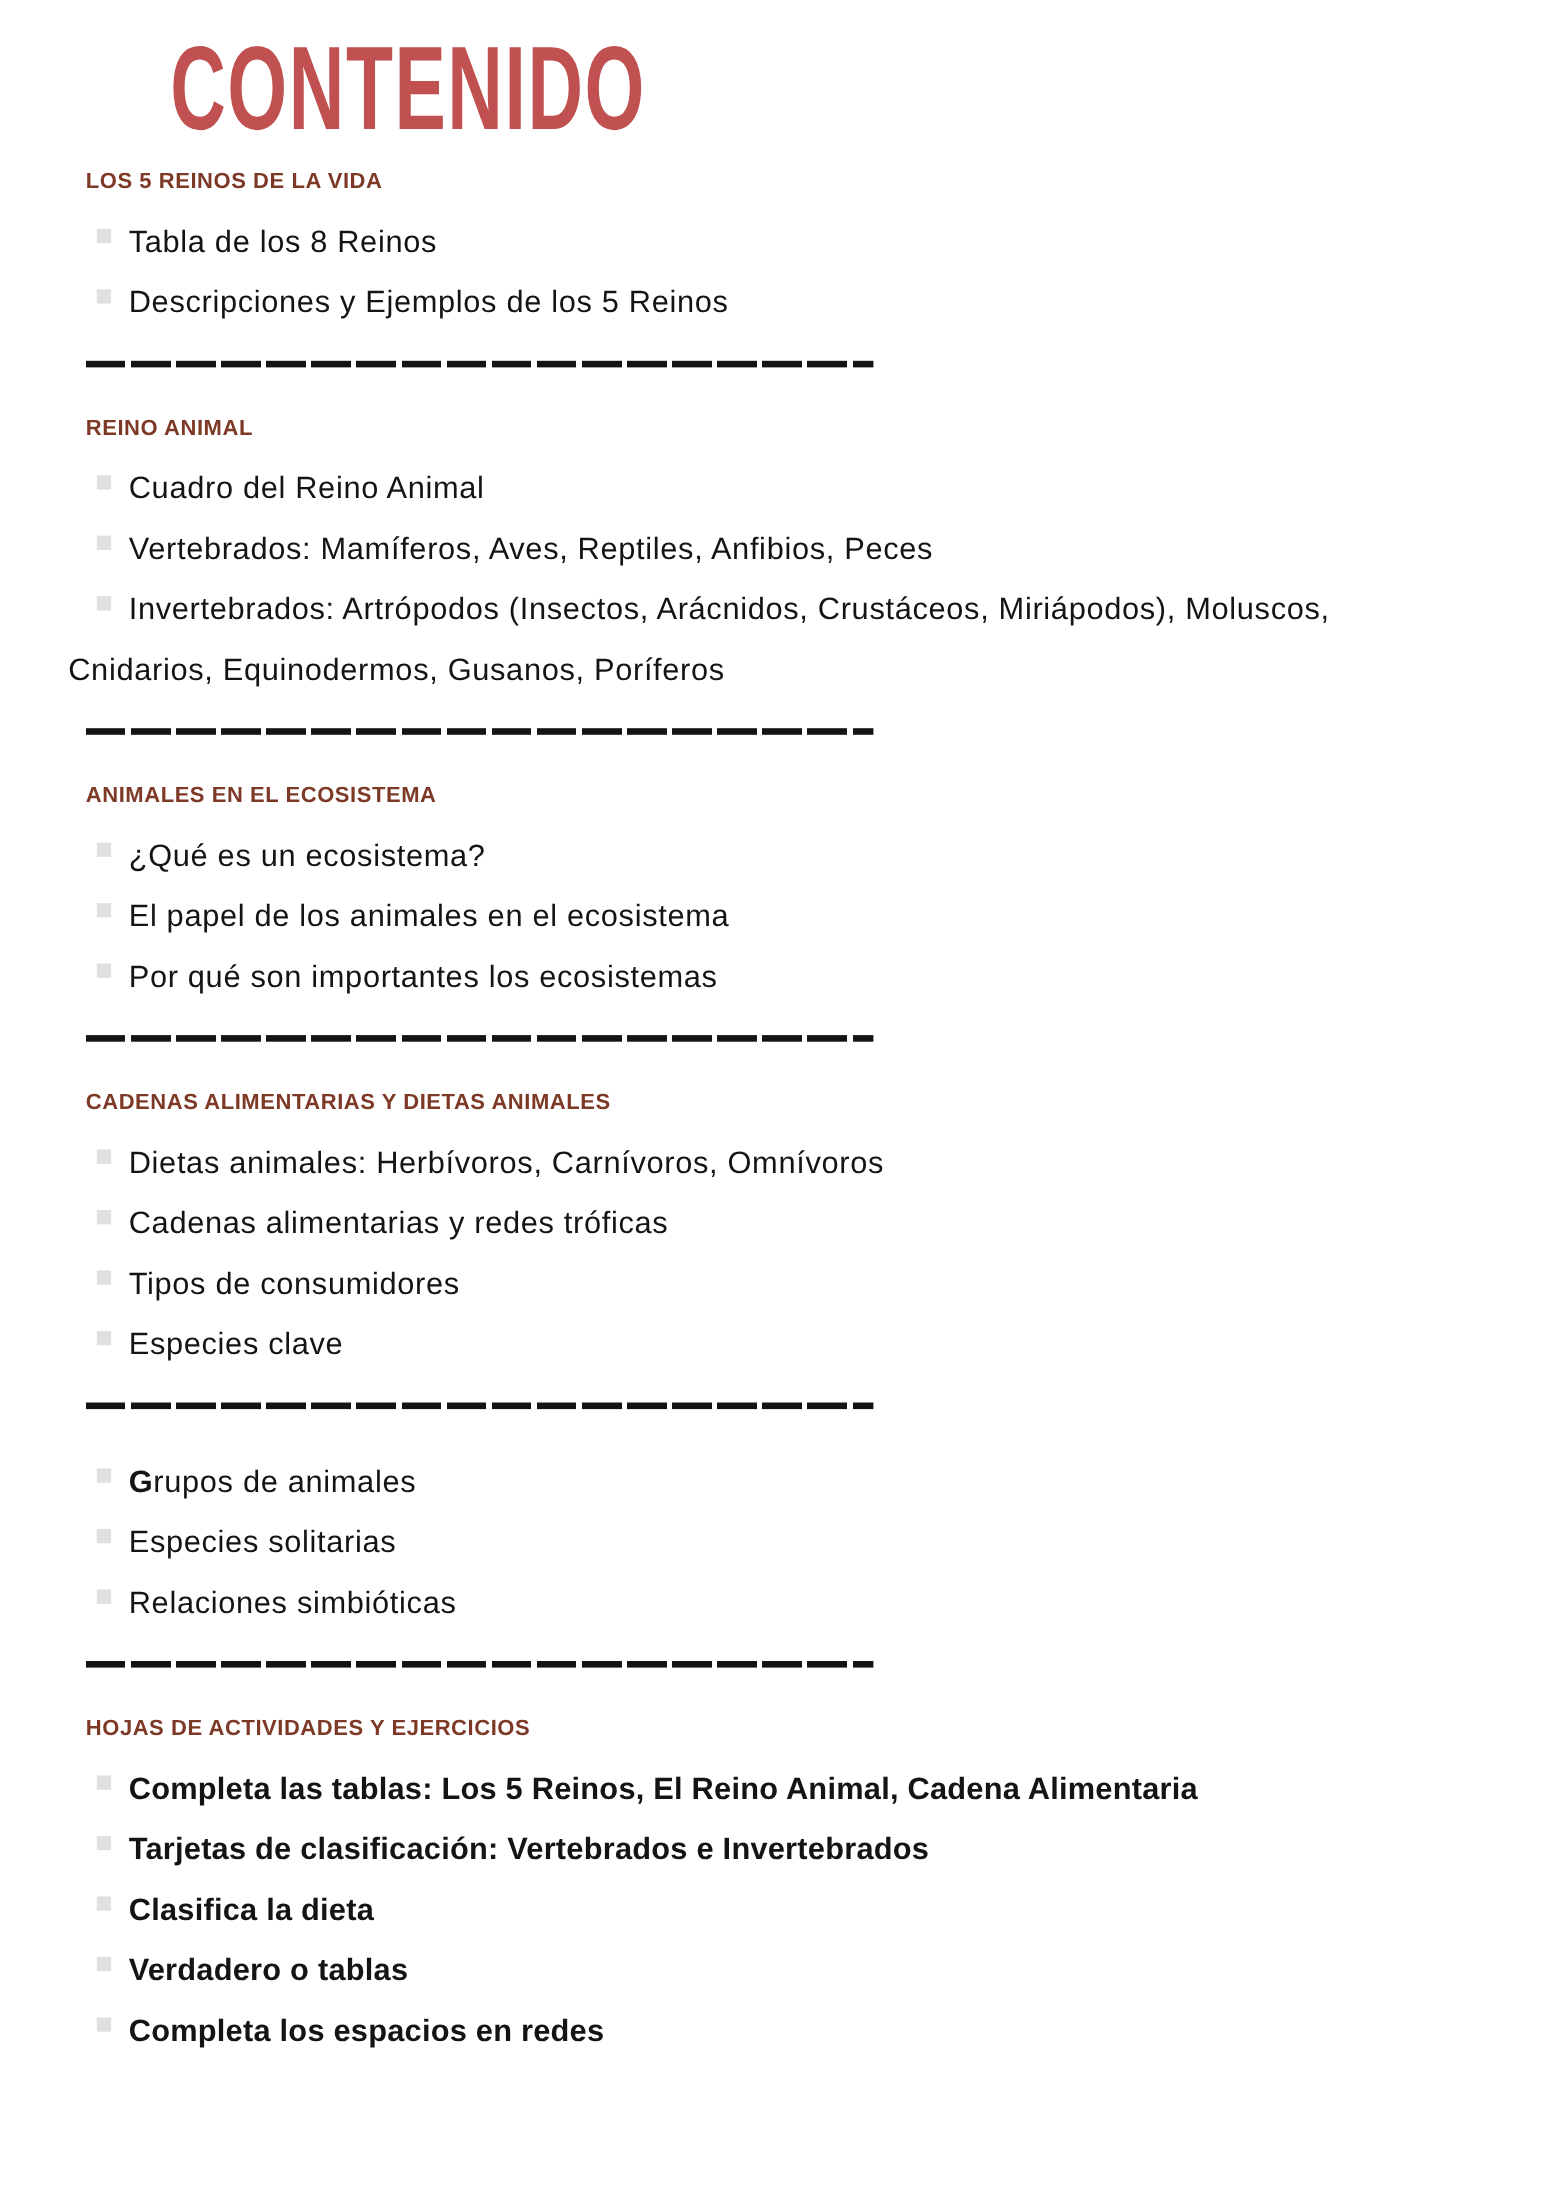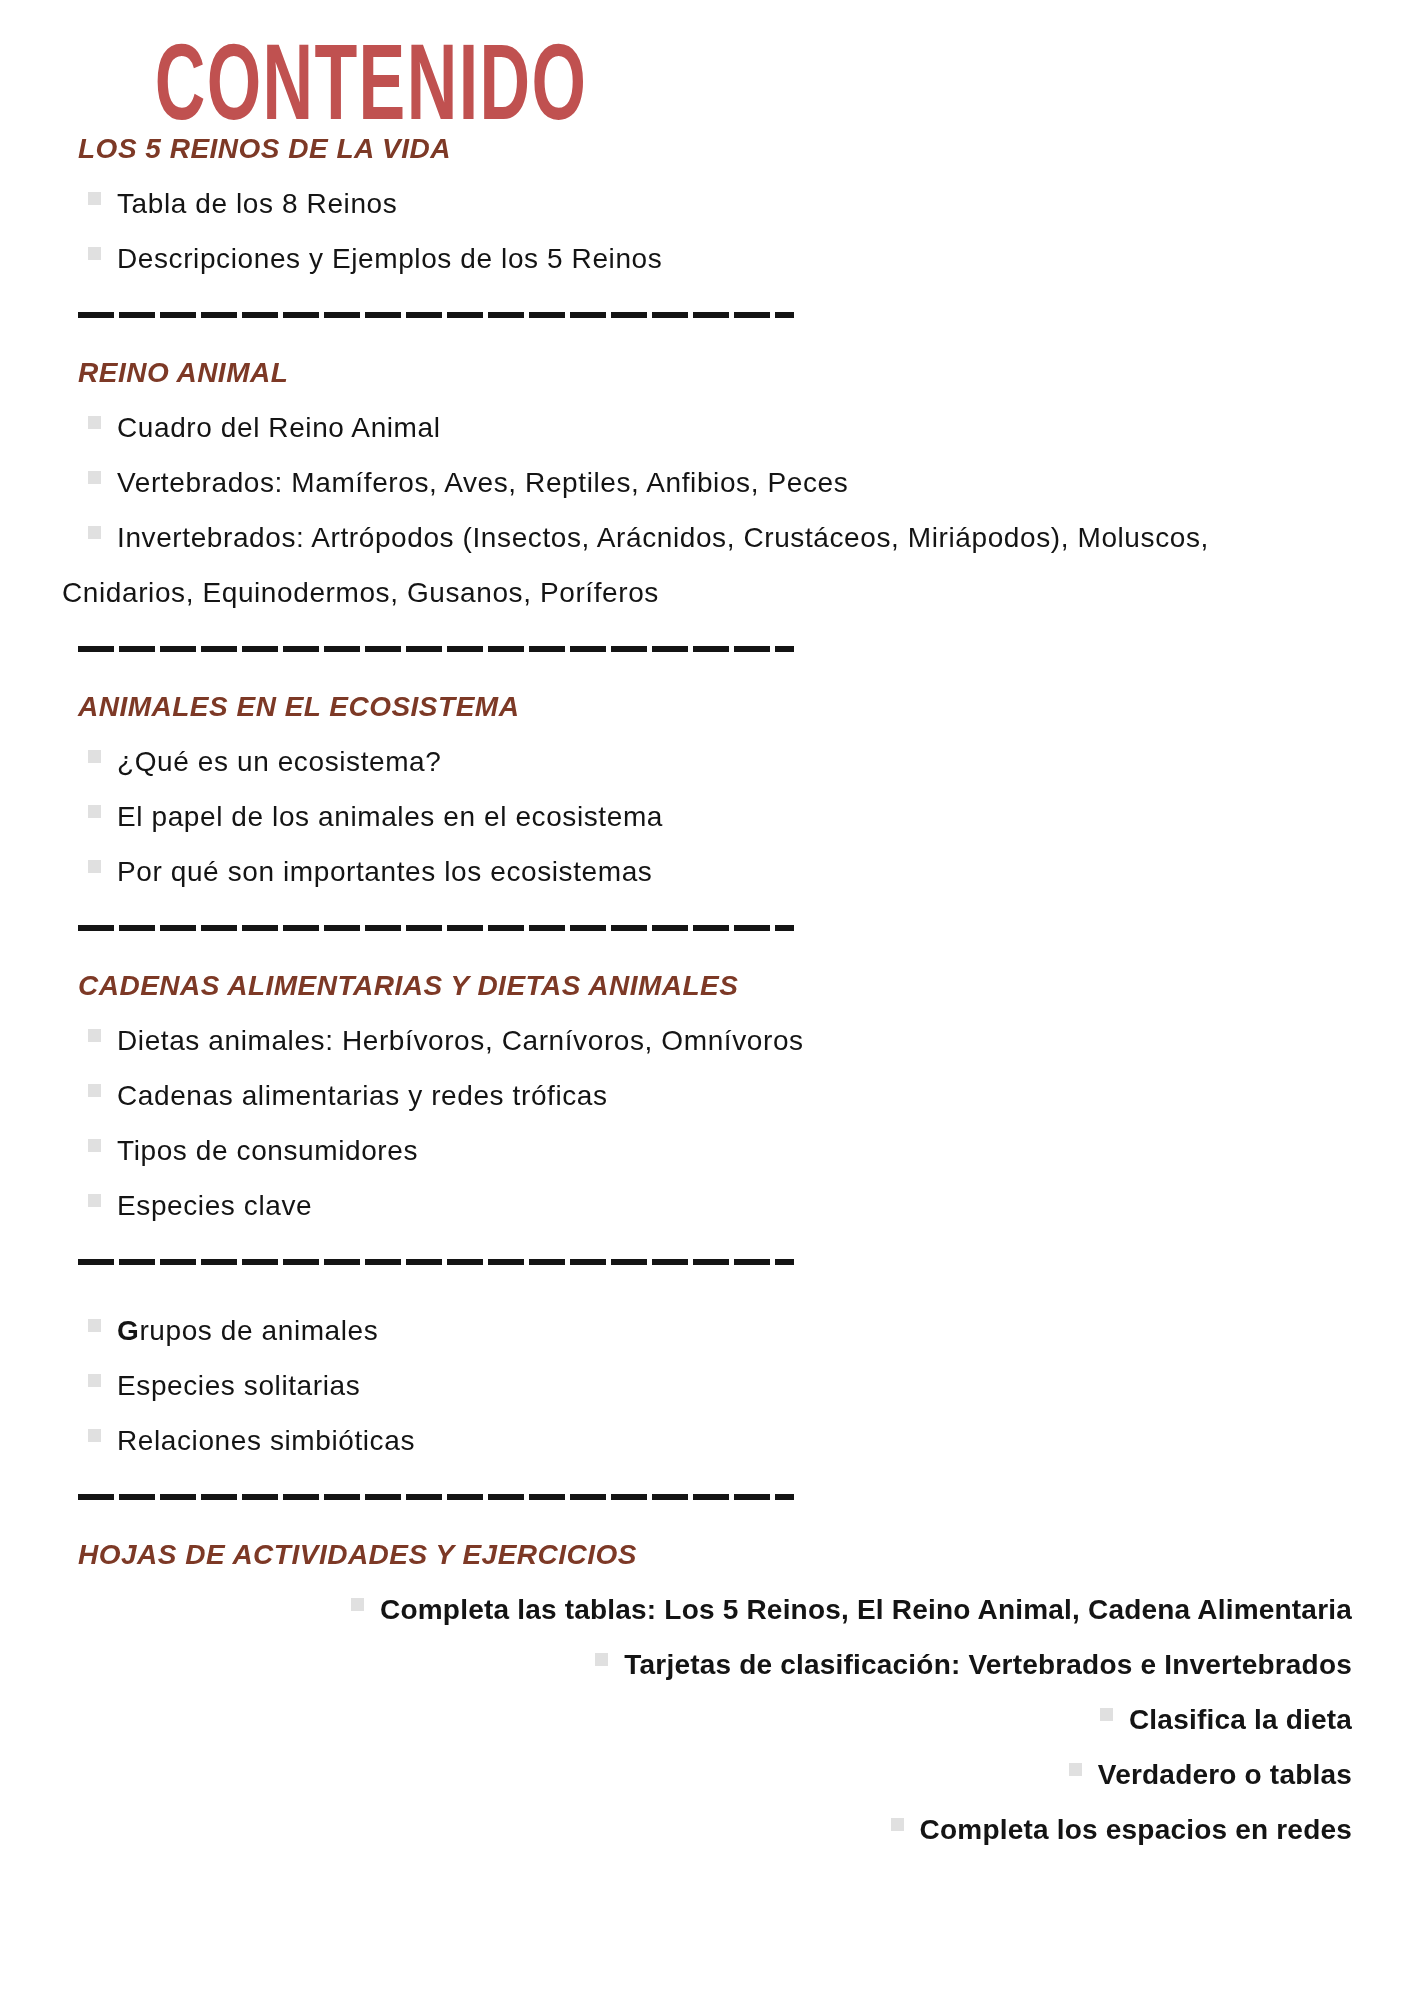"LOS 5 REINOS DE LA" .section-header { font-size: 28px -> 20px; font-style: italic -> none; margin: 0 0 10px 16px -> 16px 0 10px 16px }
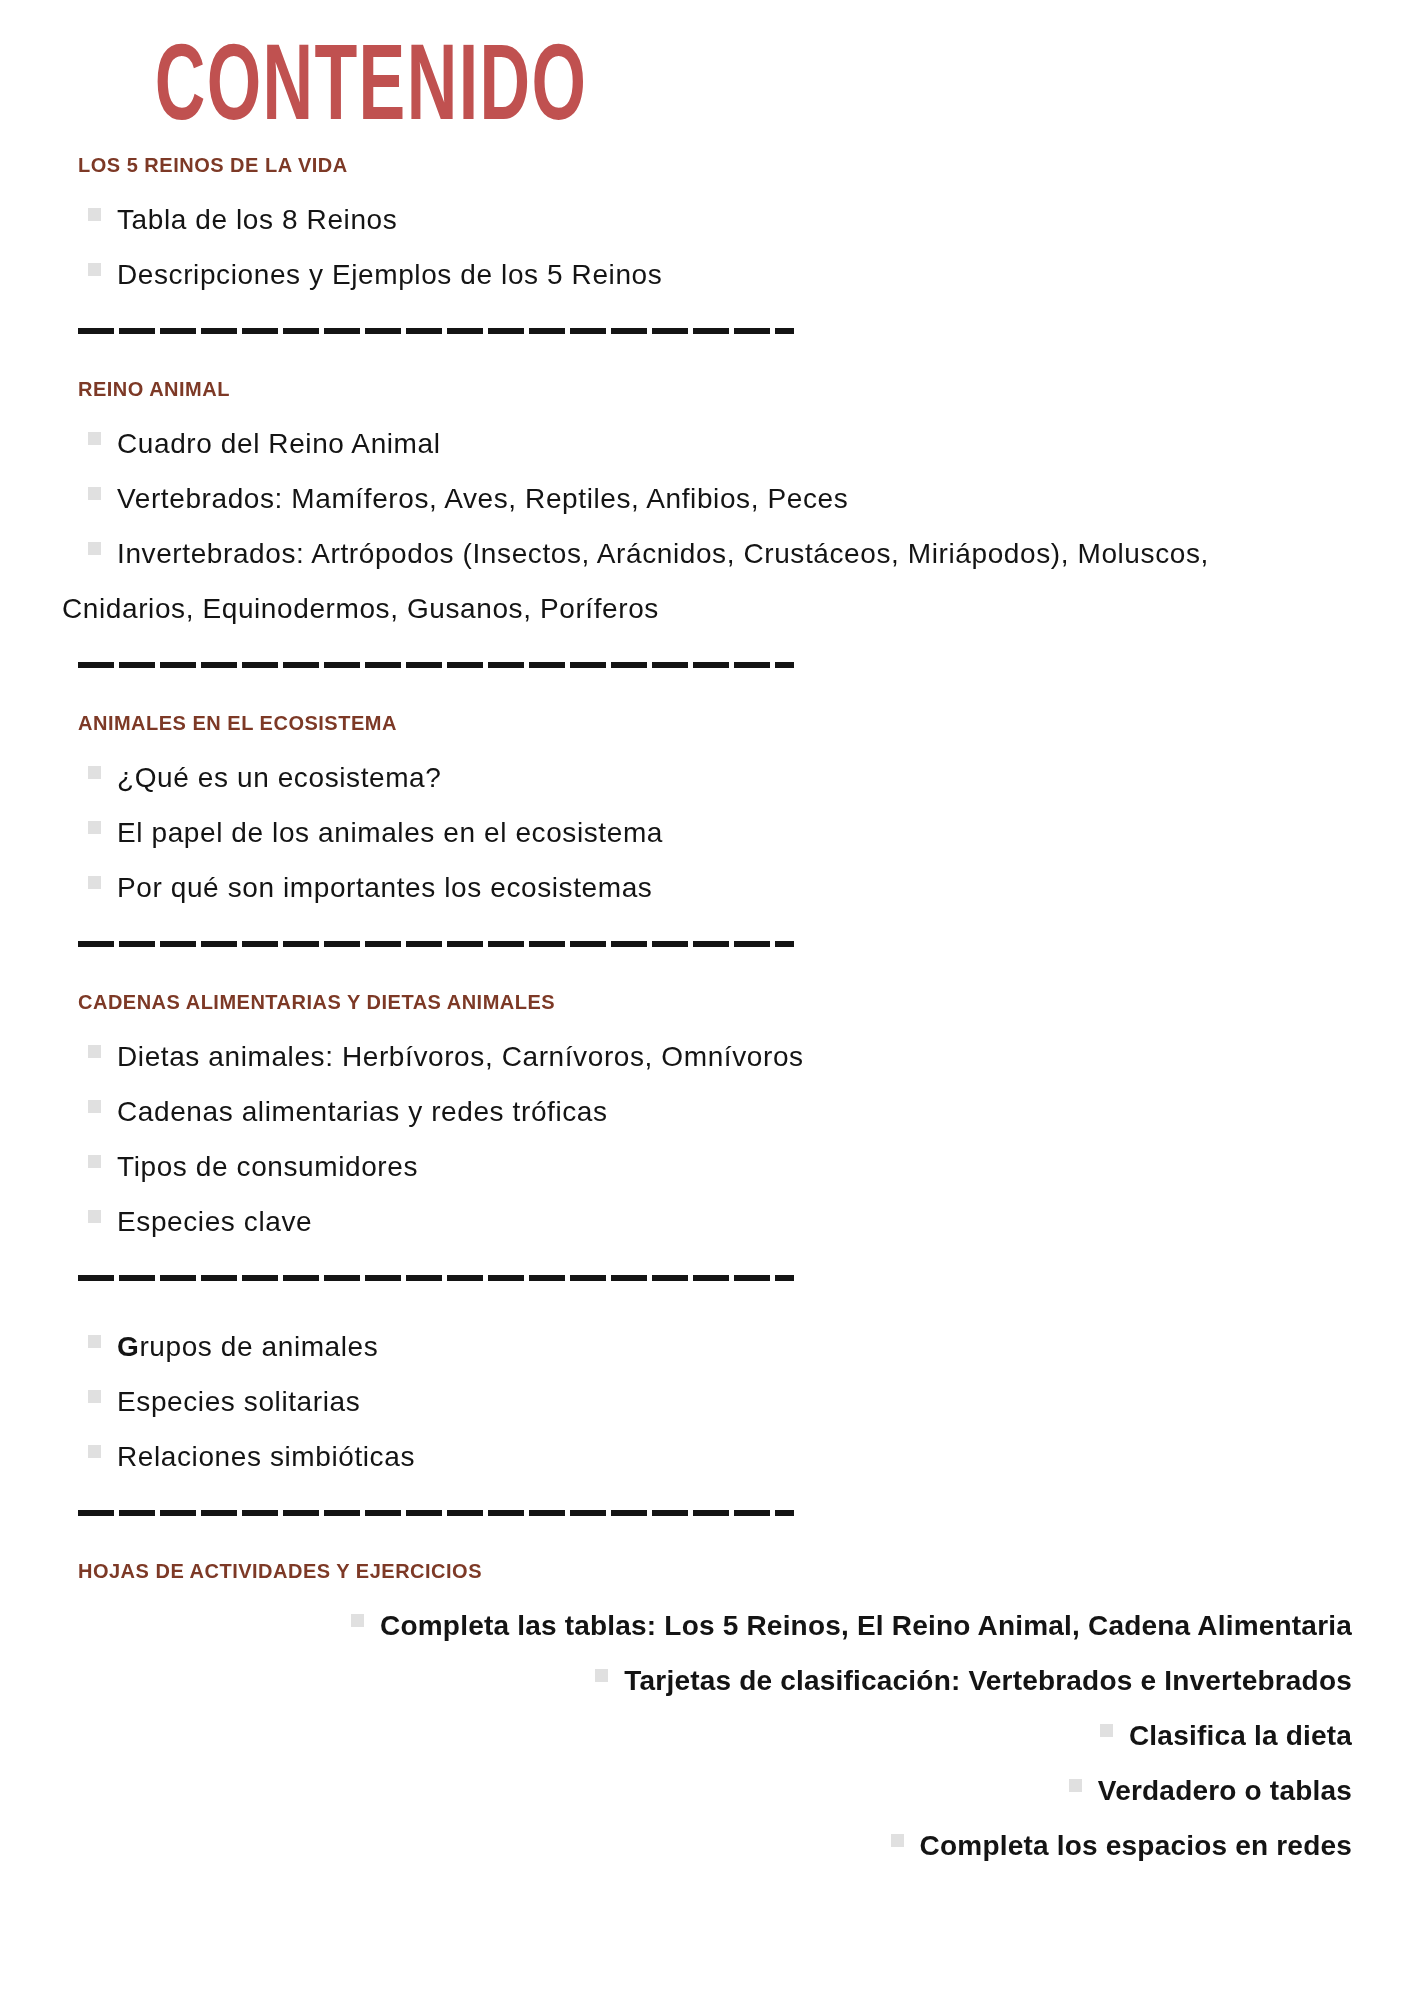"Completa las tablas: Los 5" .section-activities .item { text-align: right -> none }
